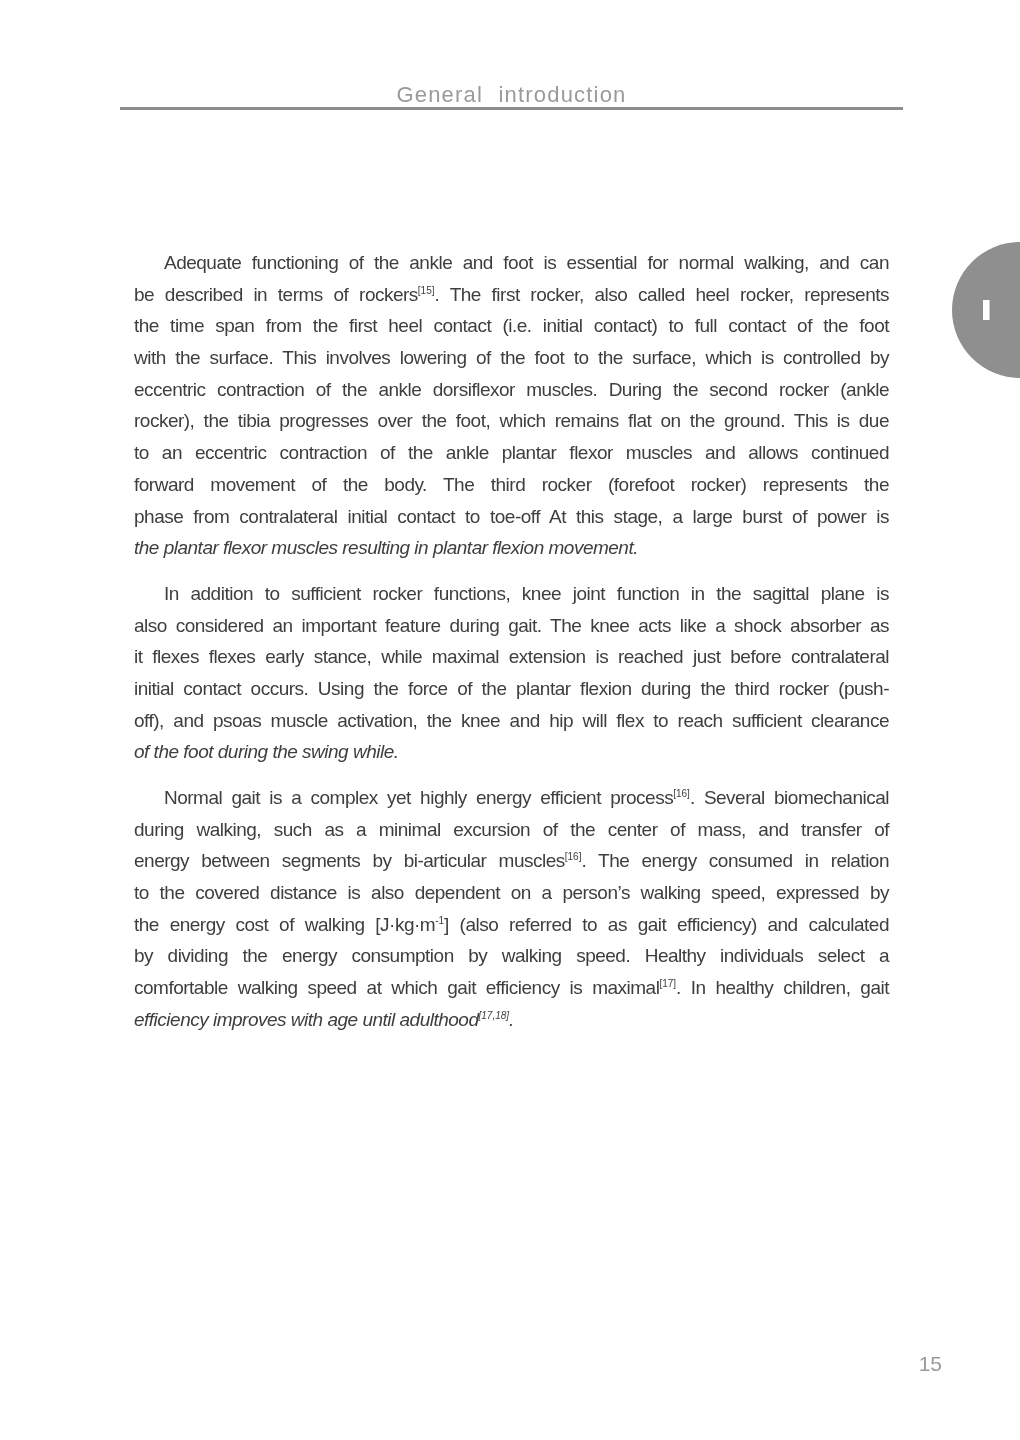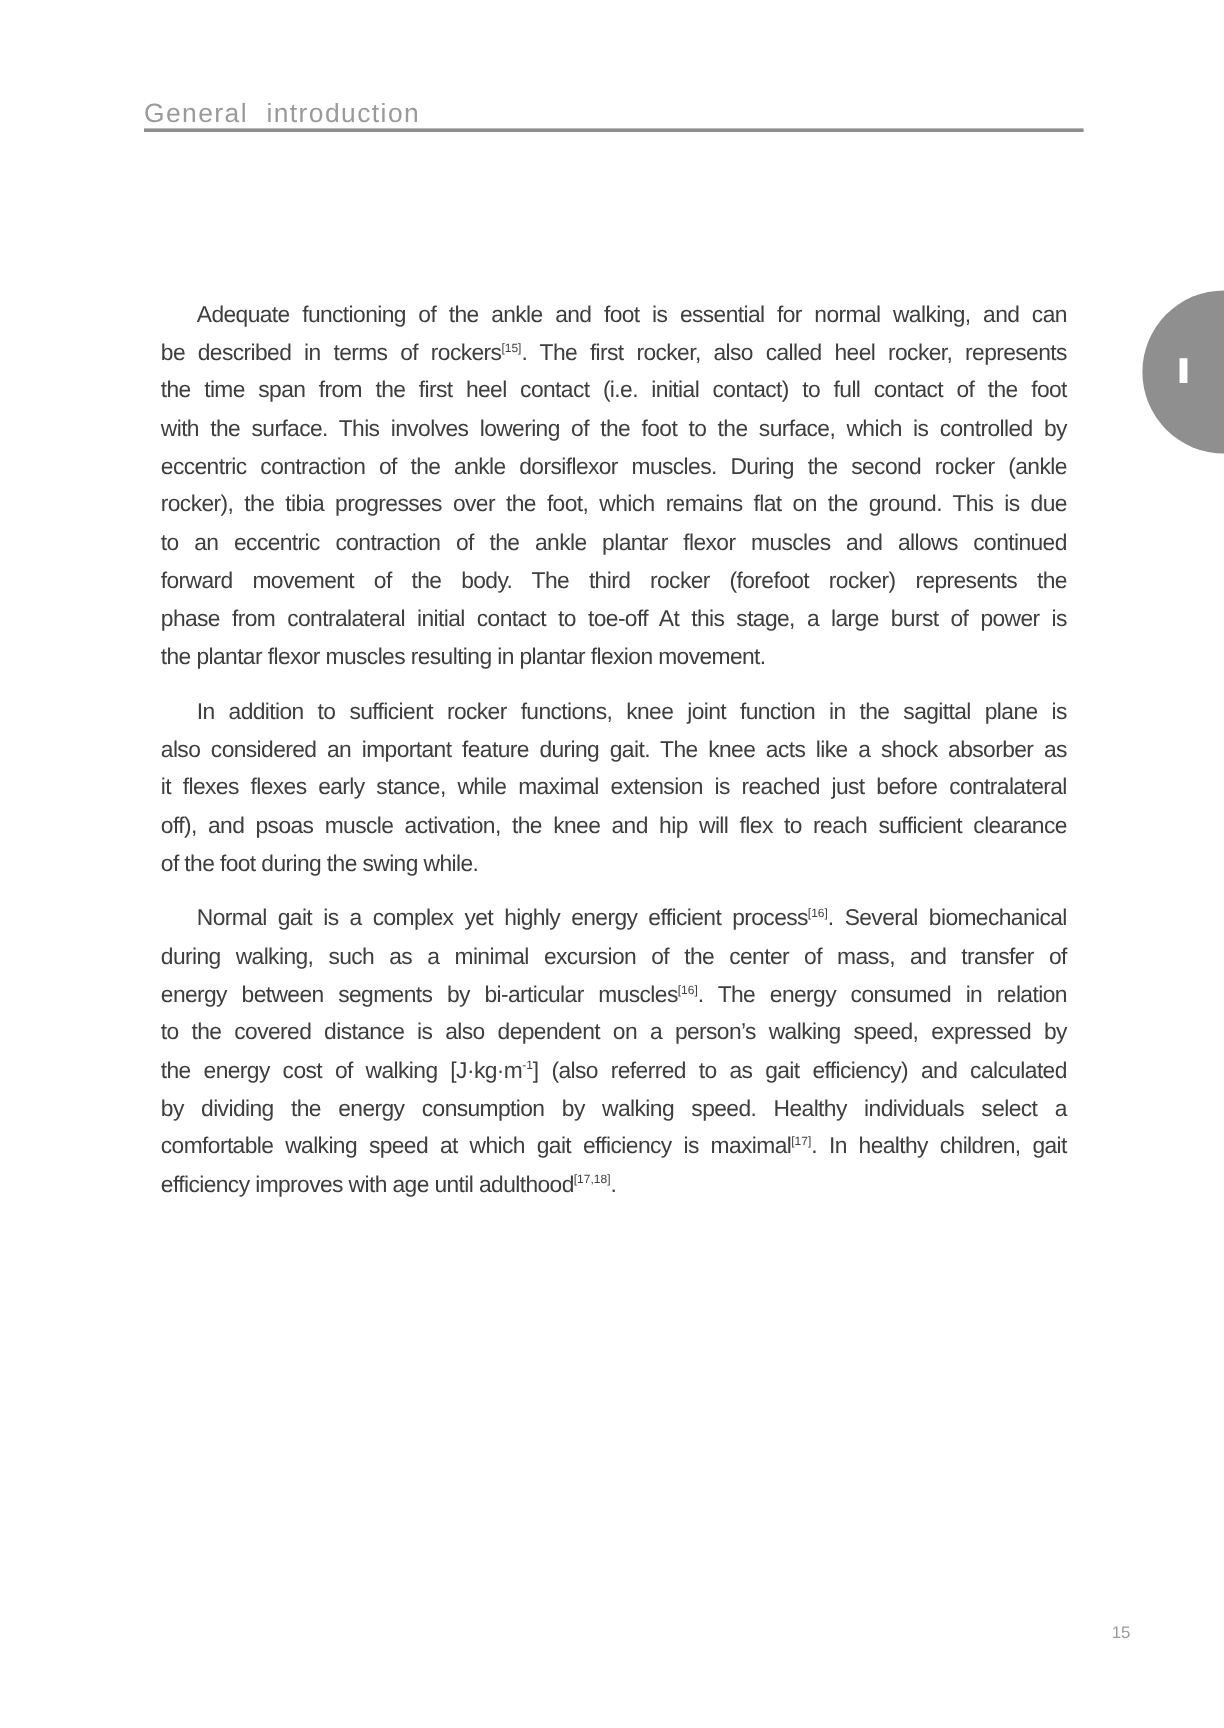"General introduction" .header-title { text-align: left -> center }
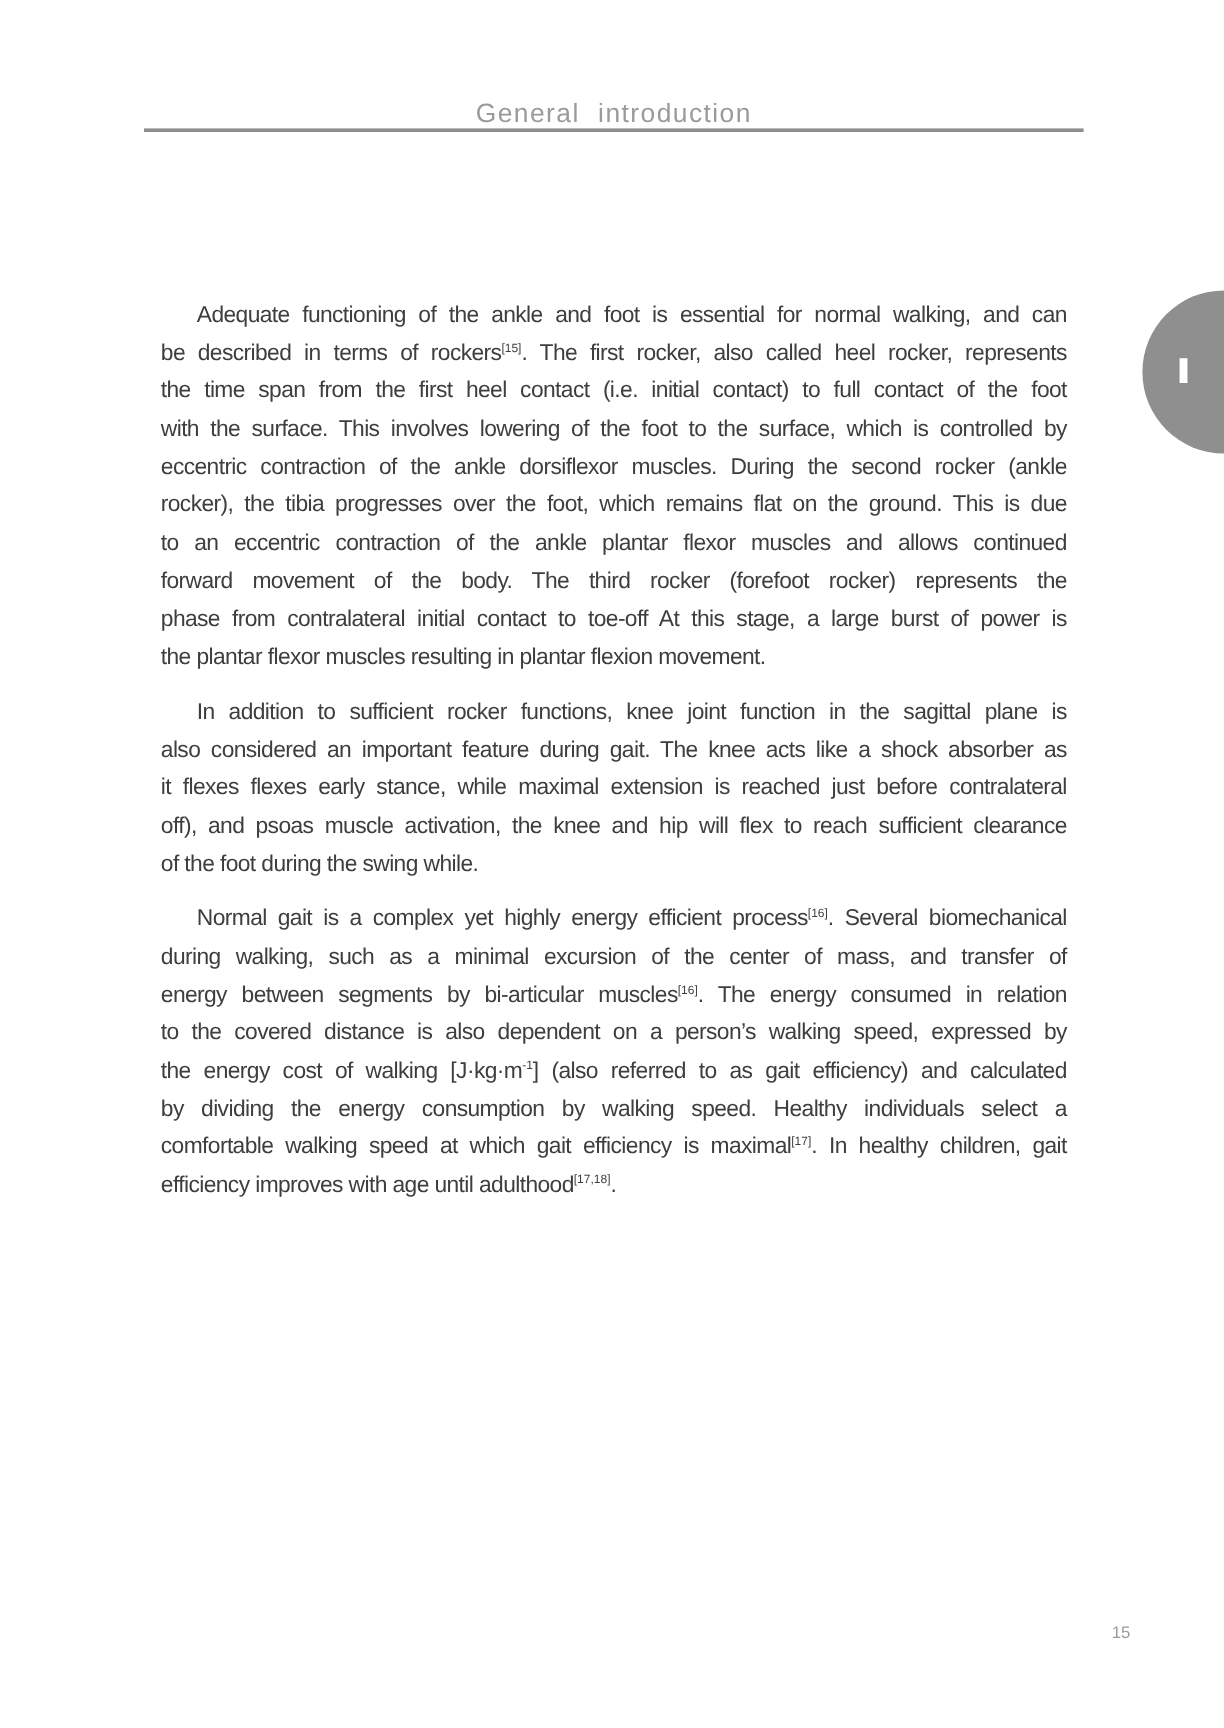"the plantar flexor muscles resulting" .line.last { font-style: none -> italic }
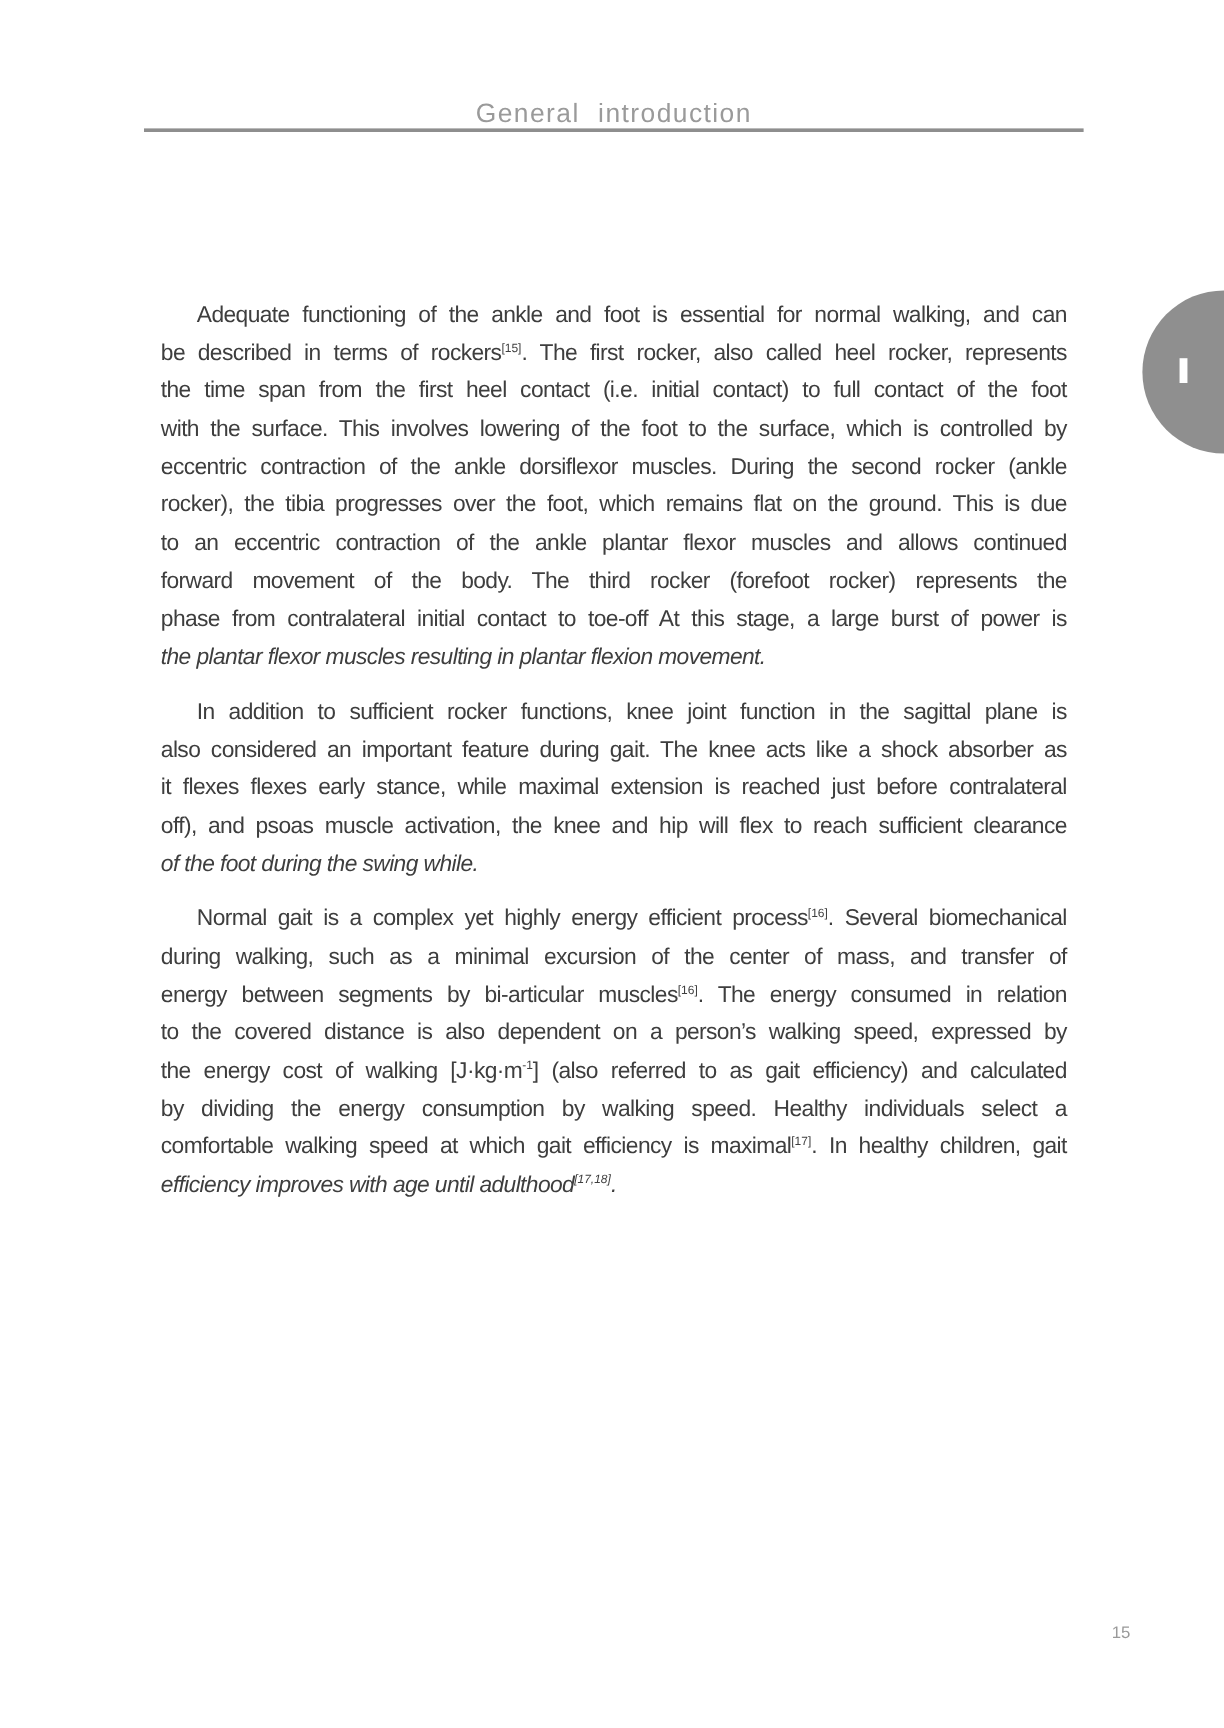"initial contact occurs. Using the" div.line { html: none -> <div>initial contact occurs. Using the force of the plantar flexion during the third rocker (push-</div> }
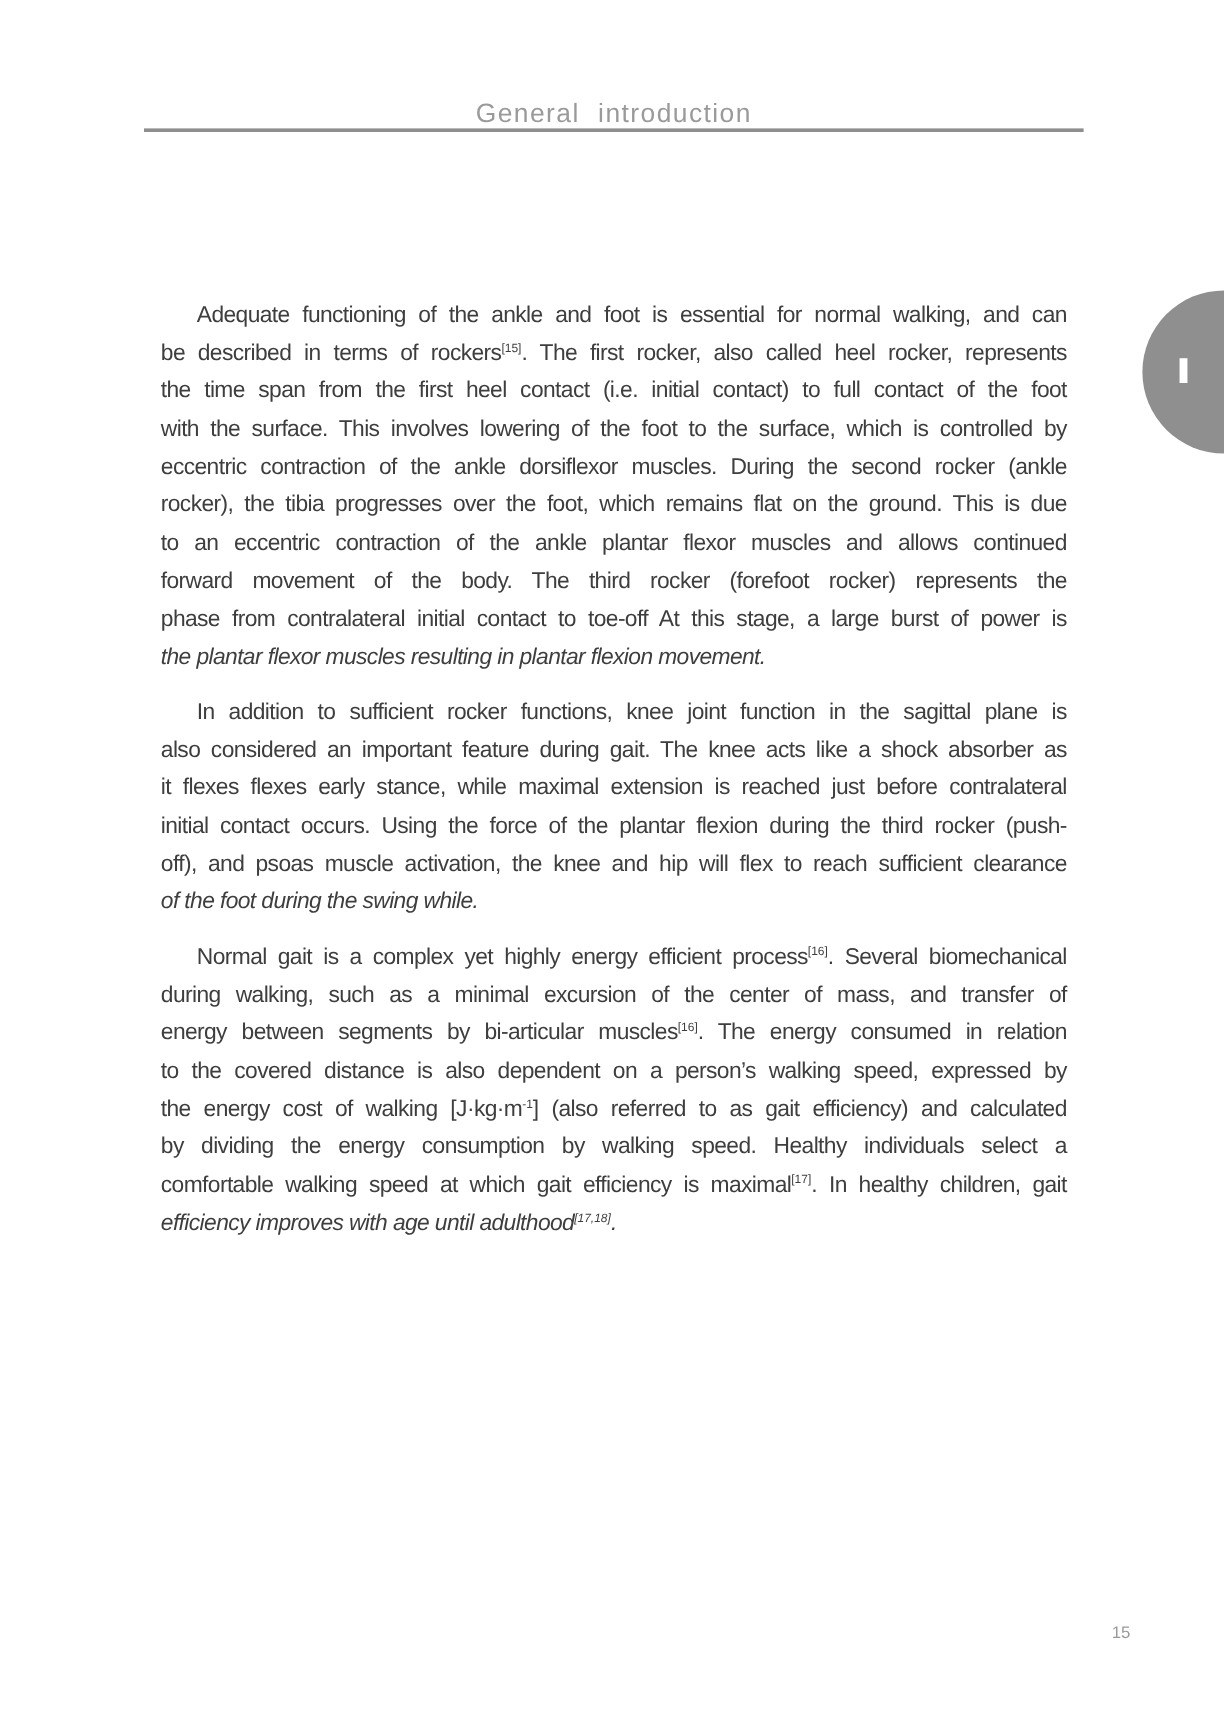"15" .page-number { font-size: 14px -> 21px }
